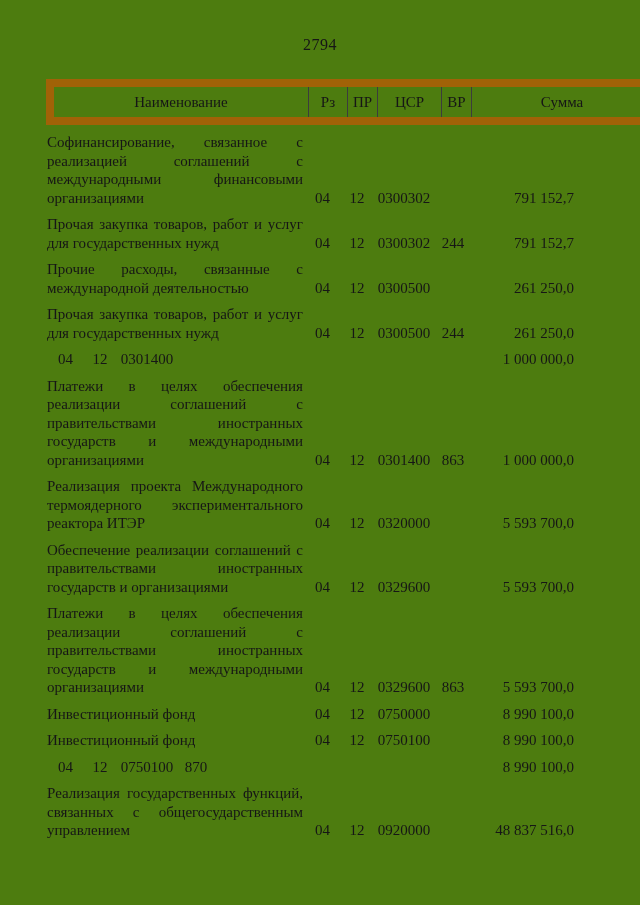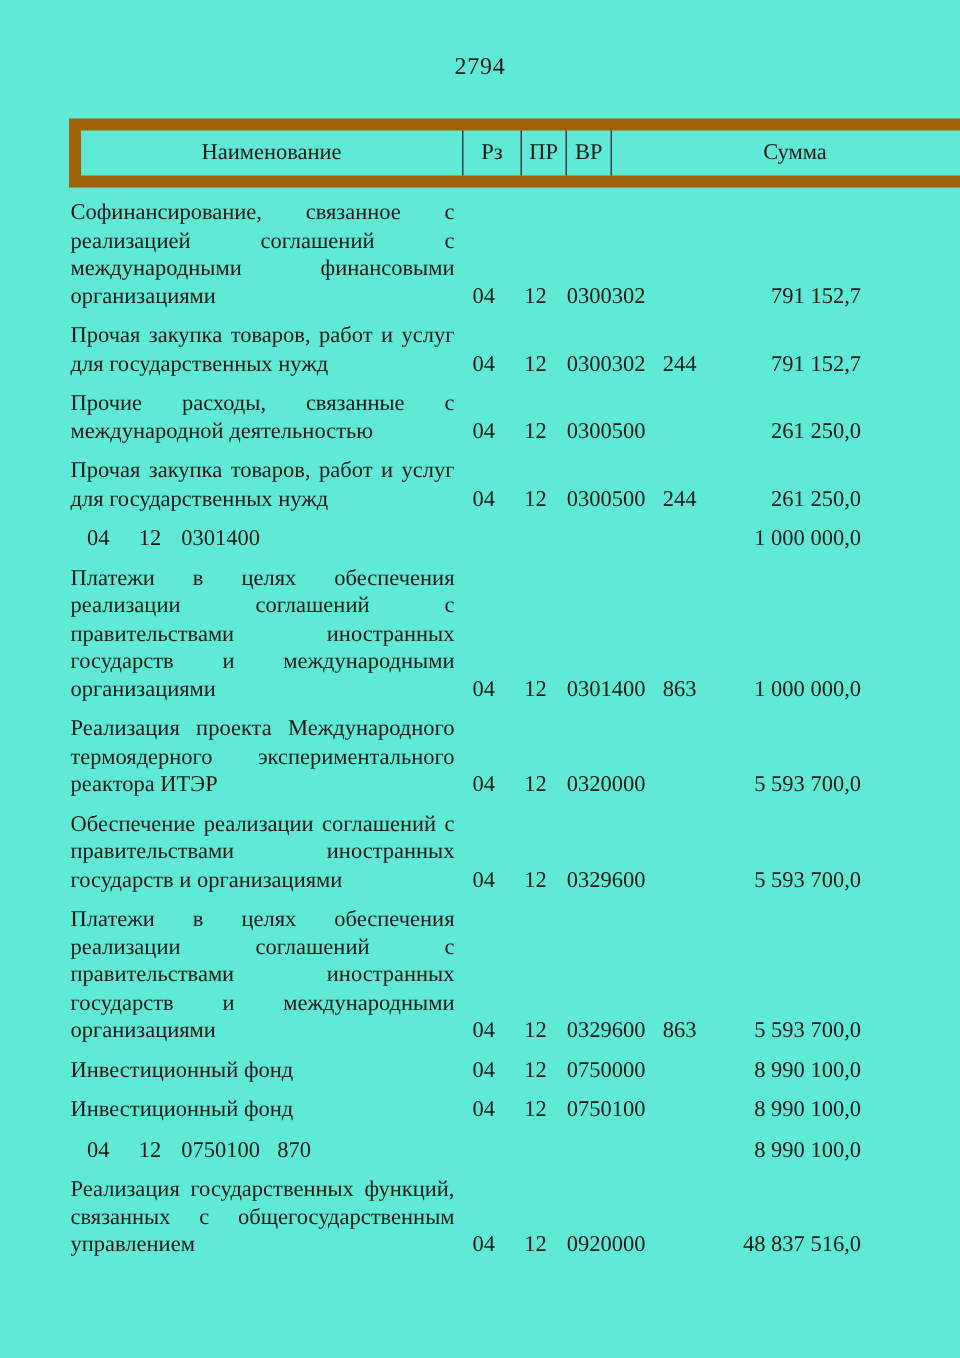"2794" .page { background: #5eead4 -> #4d7c0f }
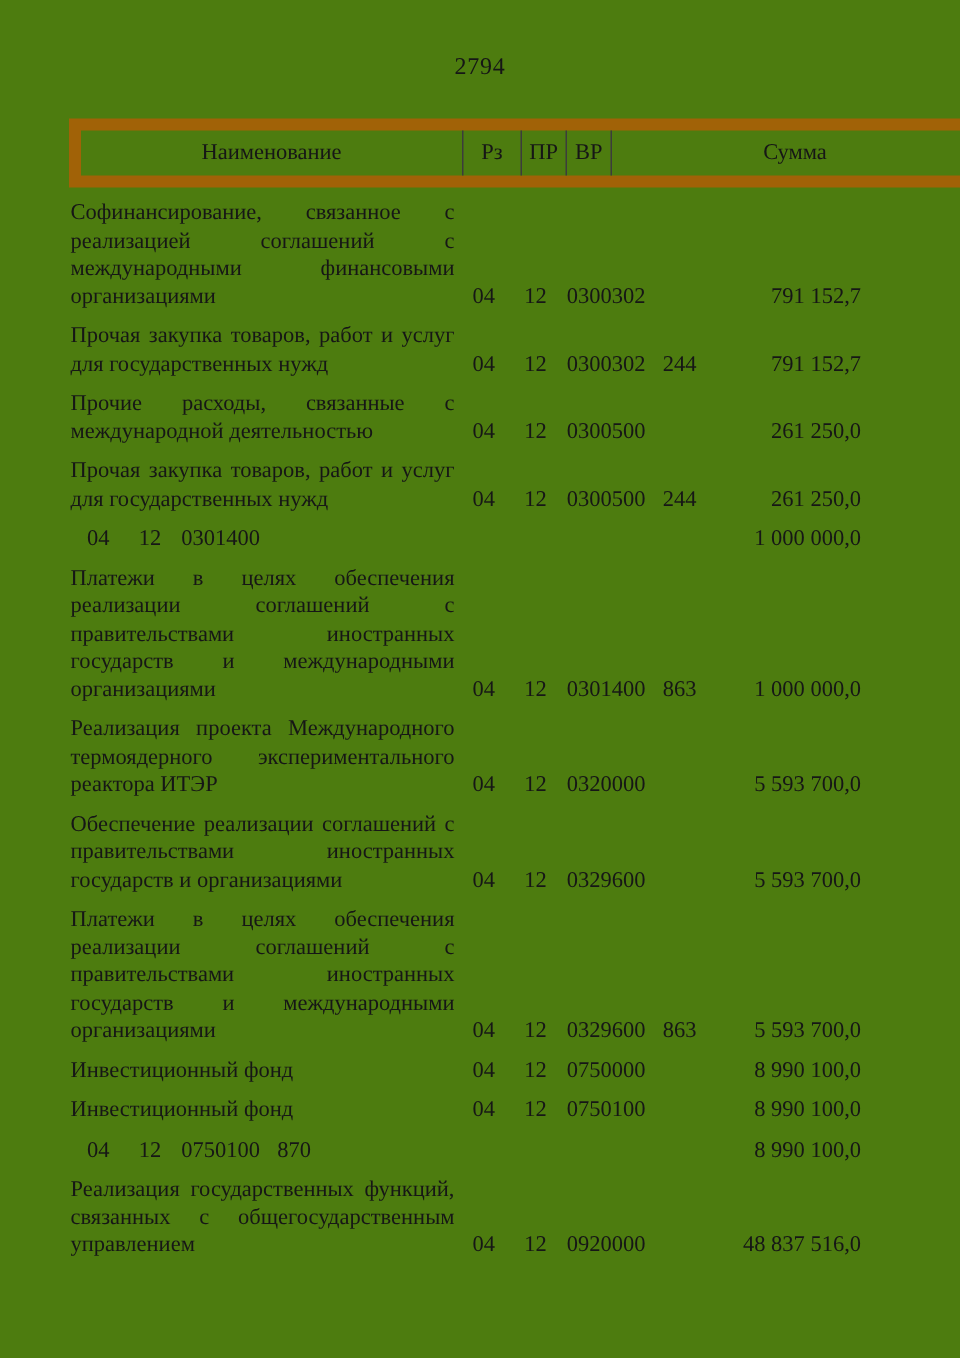"ЦСР" div.th { html: none -> <div>ЦСР</div> }
